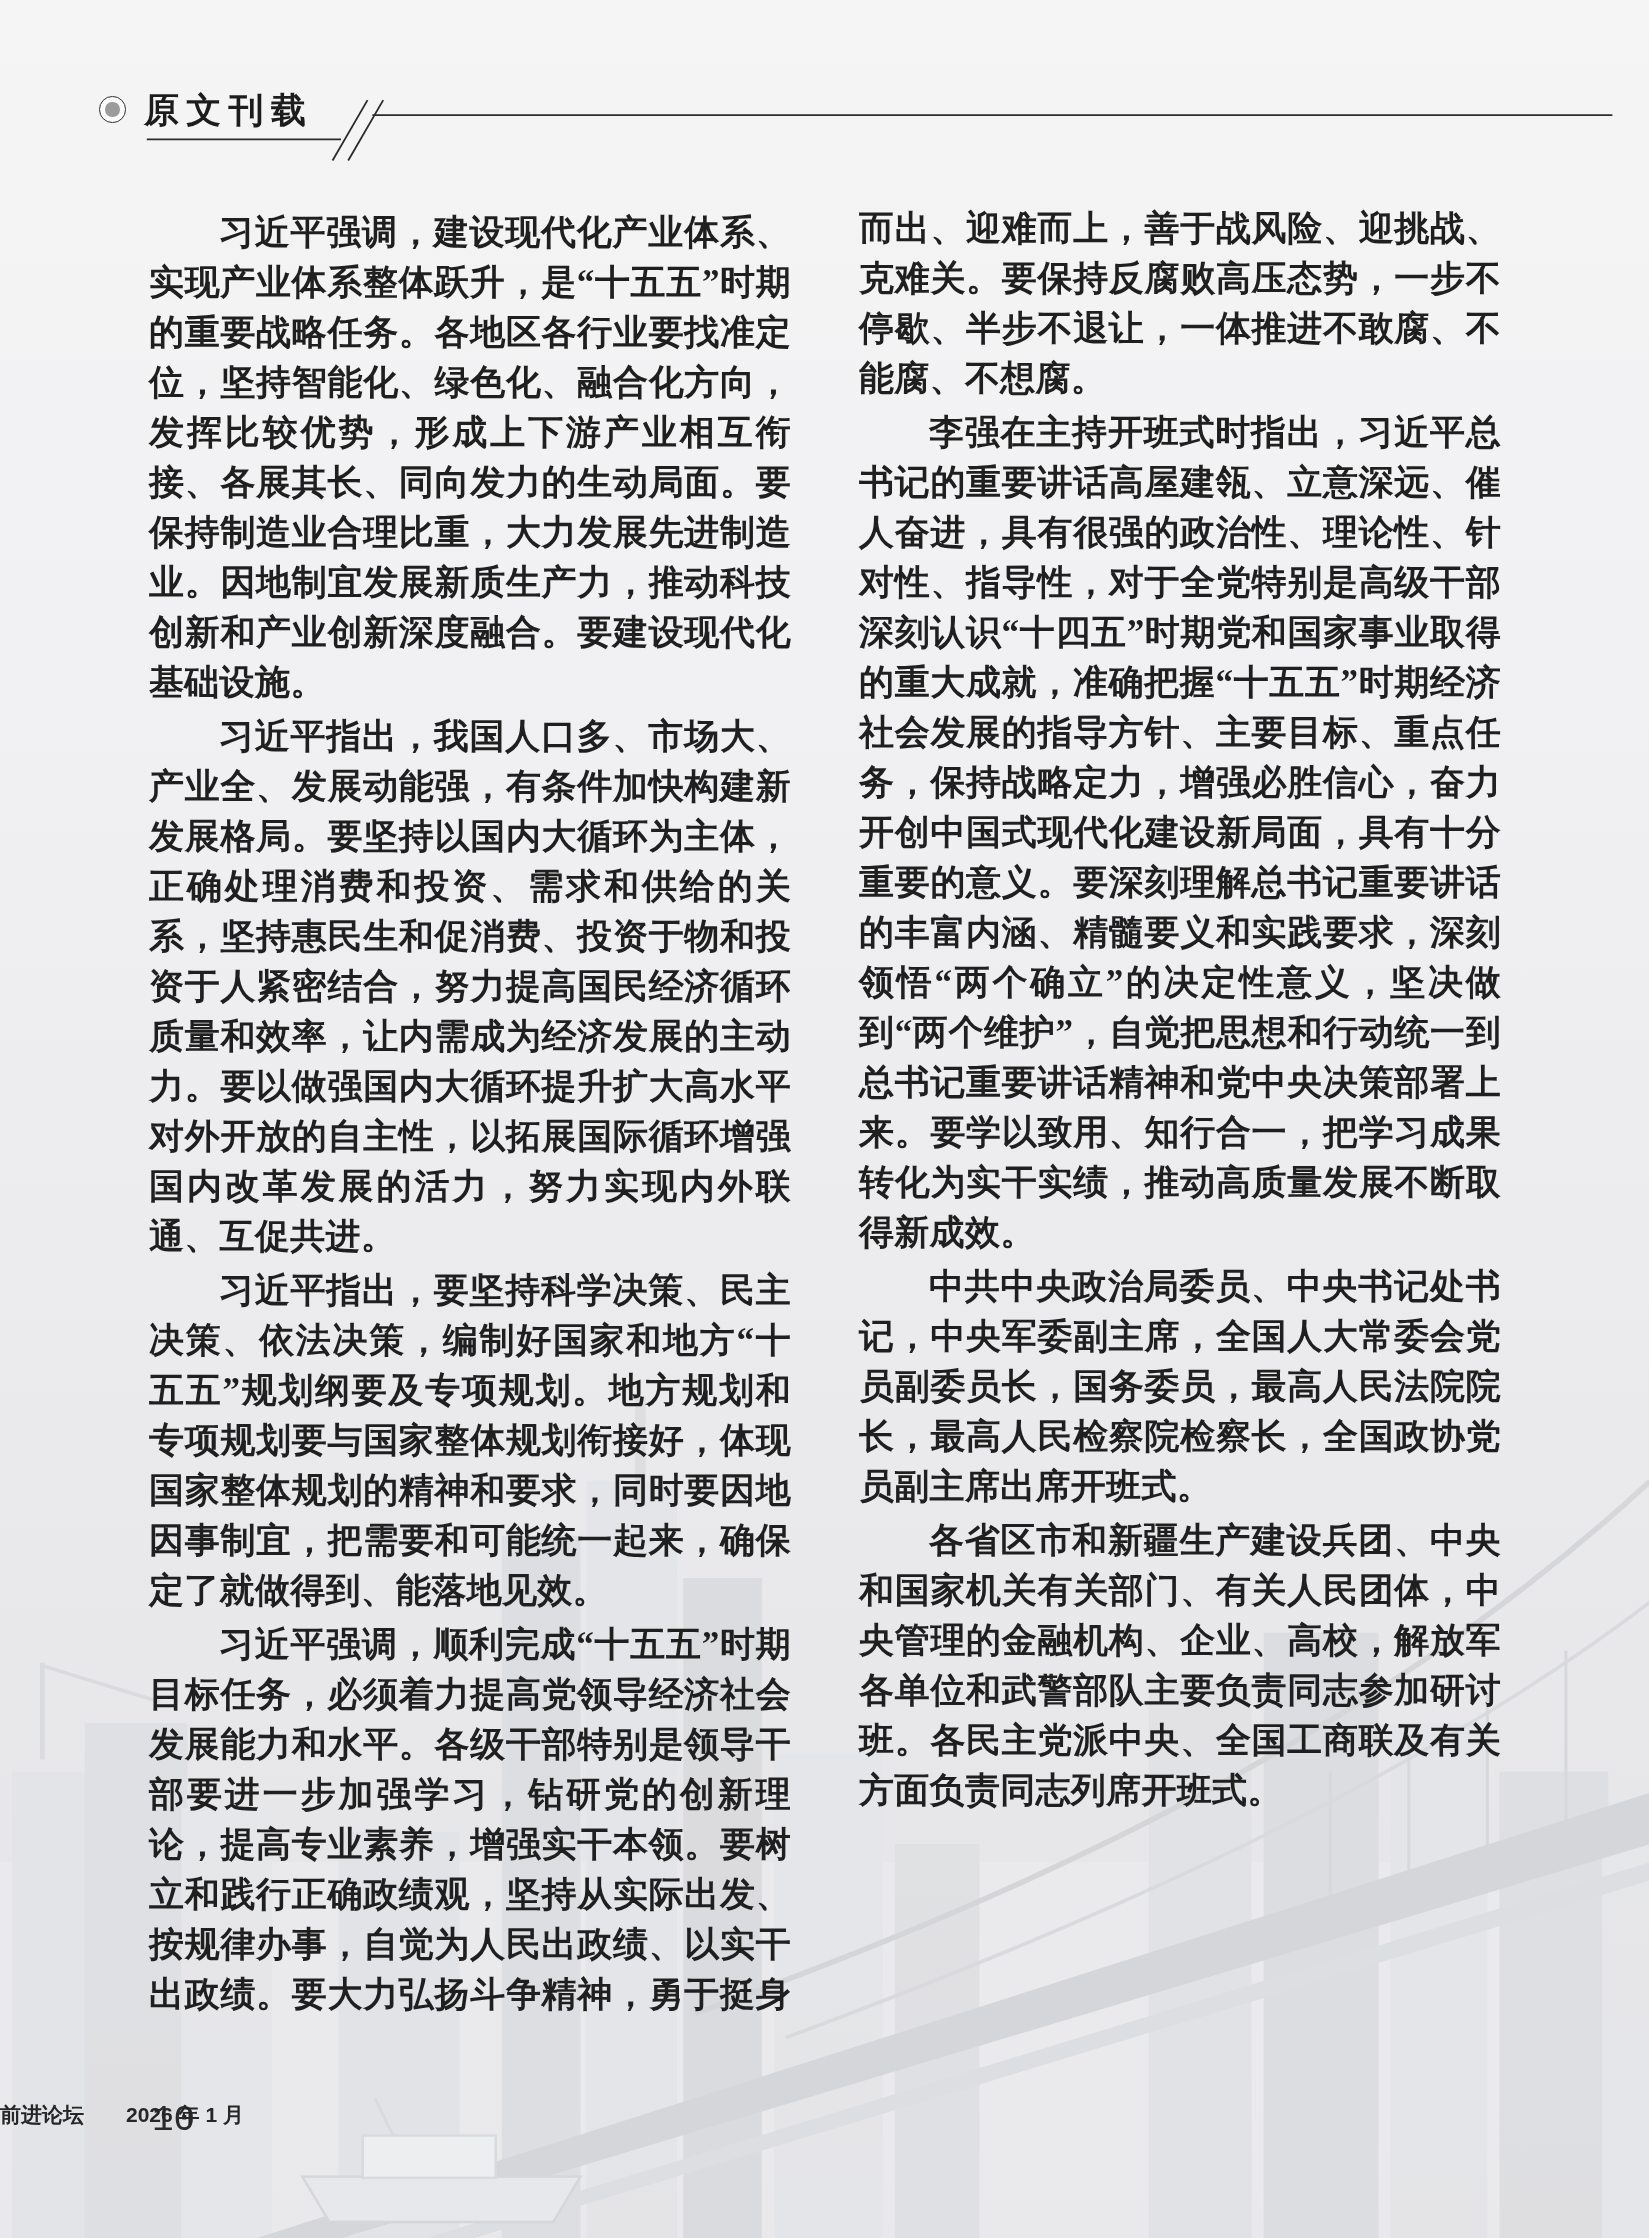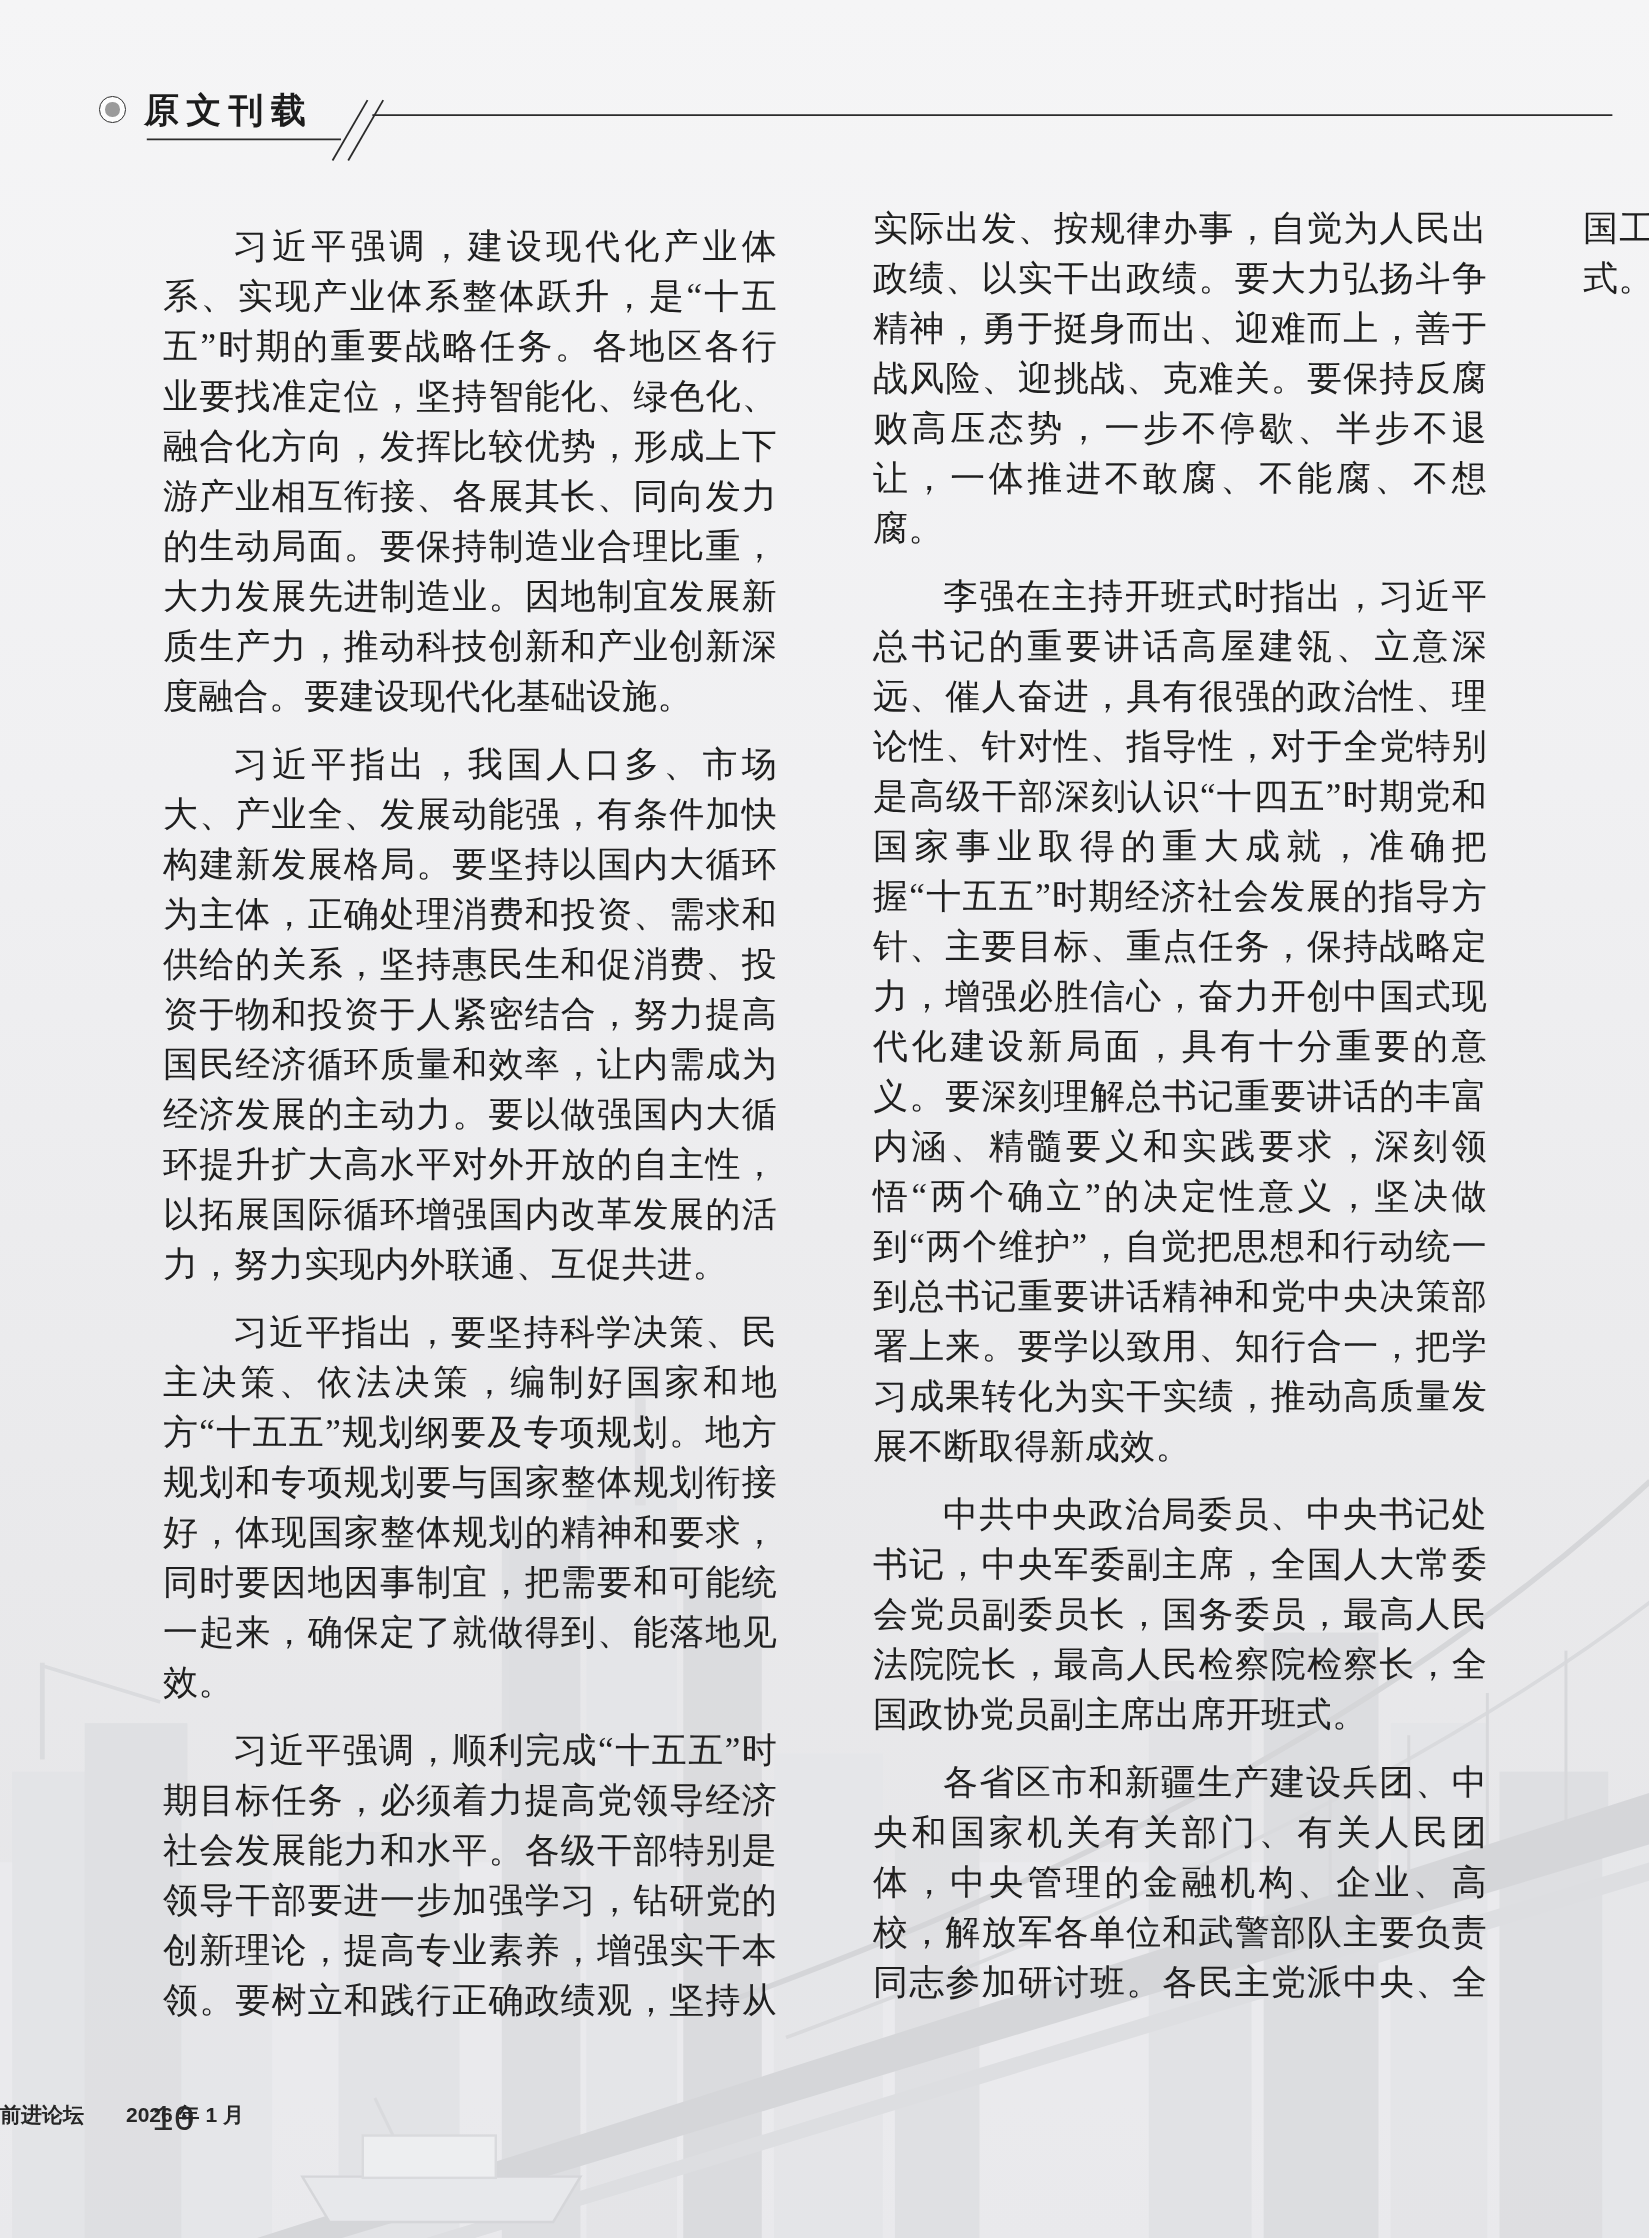"习近平强调，建设现代化产业体系、实现产业体系整体跃升，是“十五五”时期的重要战略" .article-columns p { font-weight: none -> bold; margin: 18px -> 4px }
